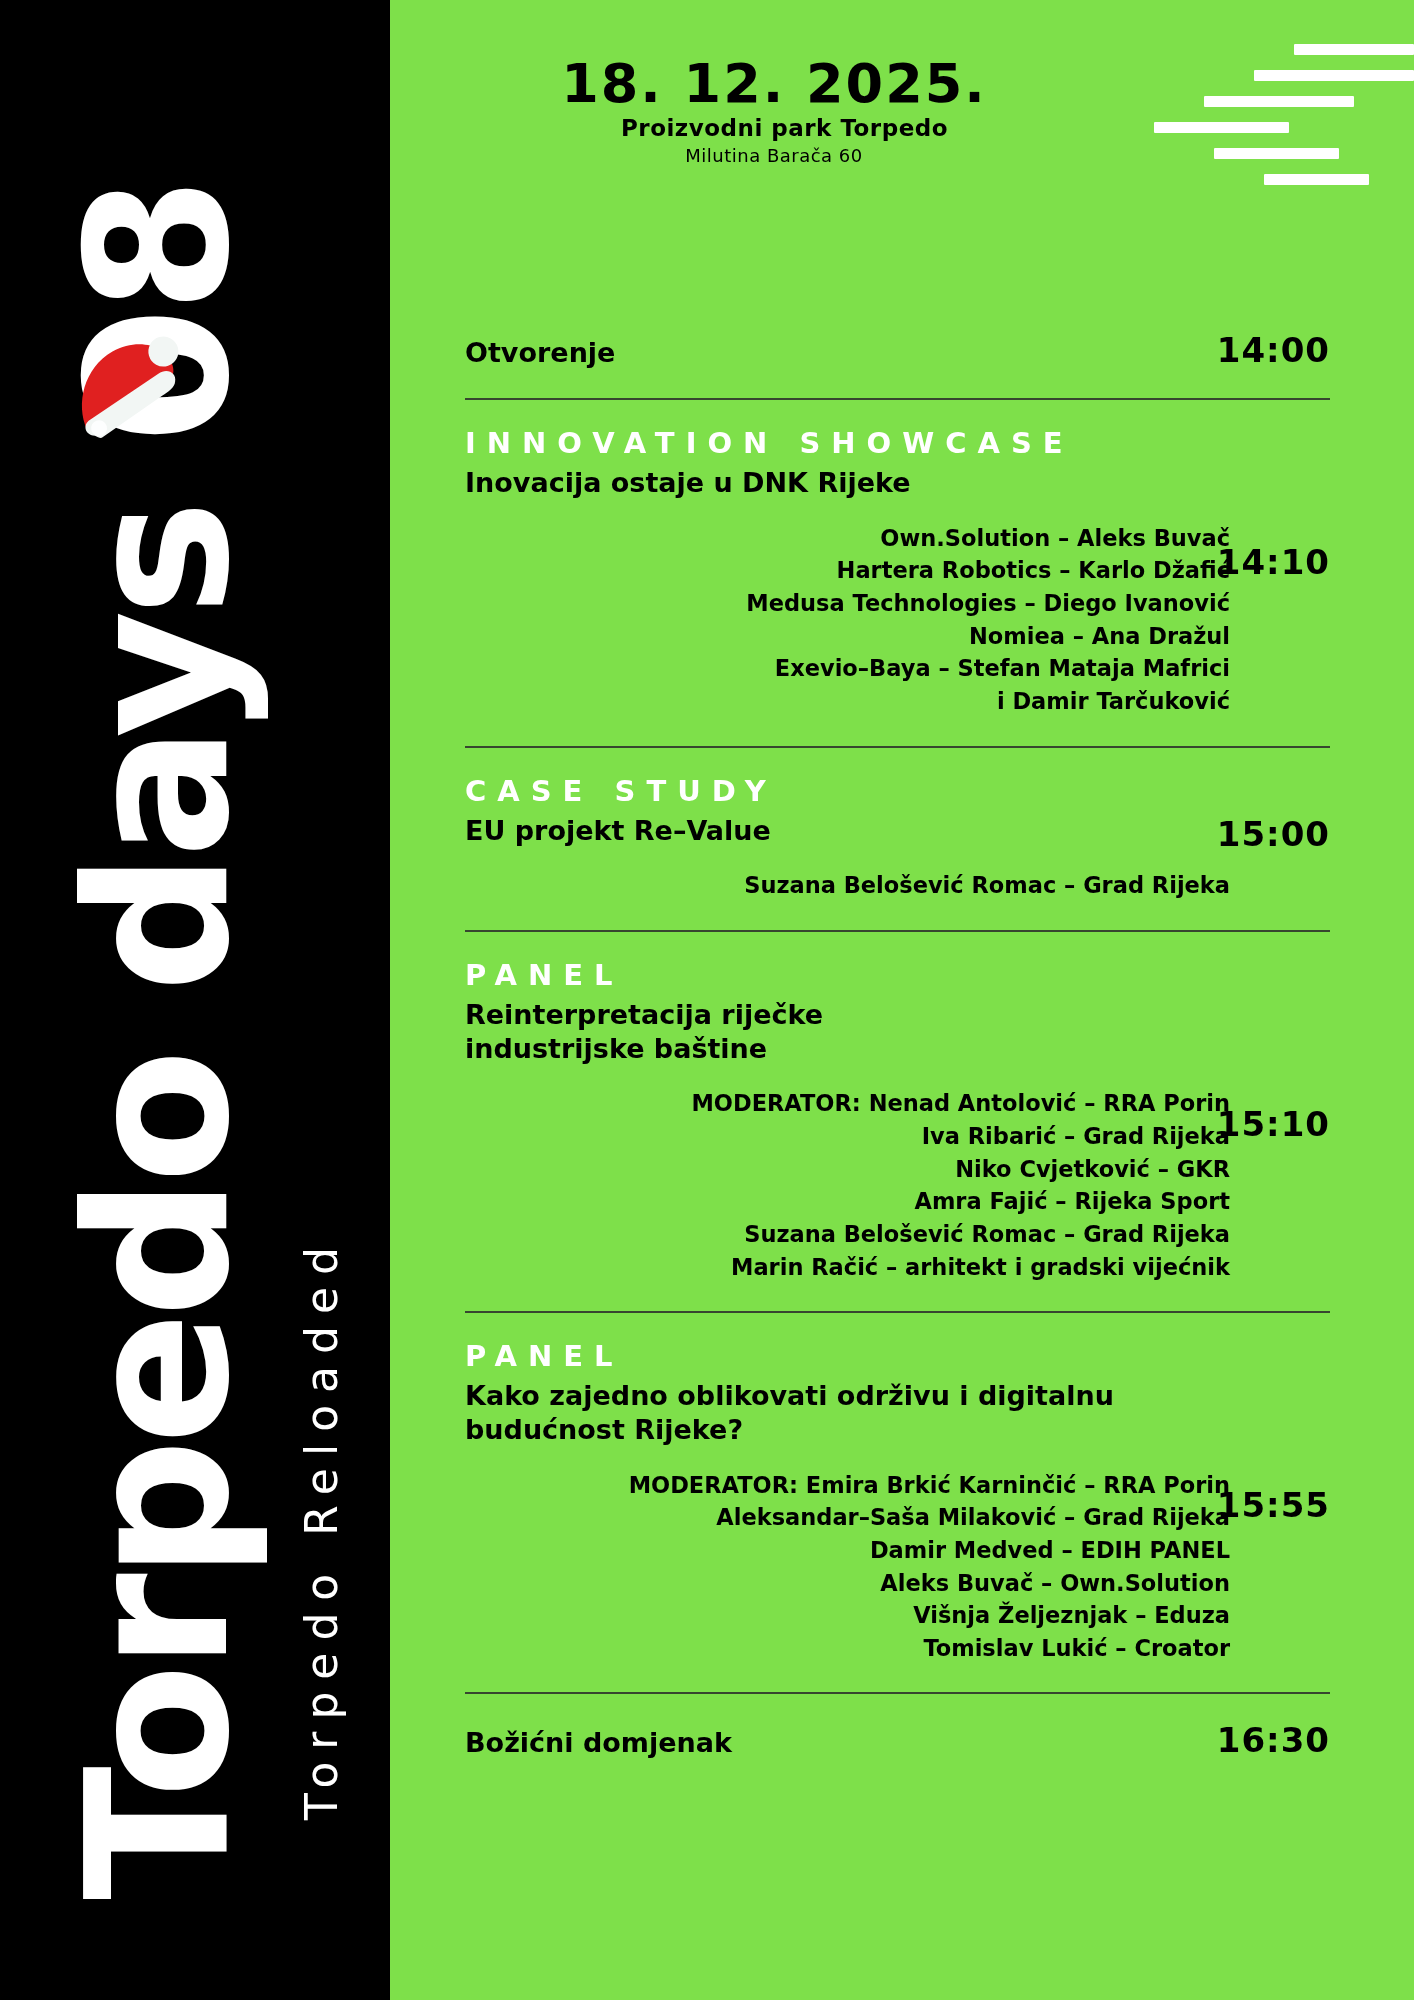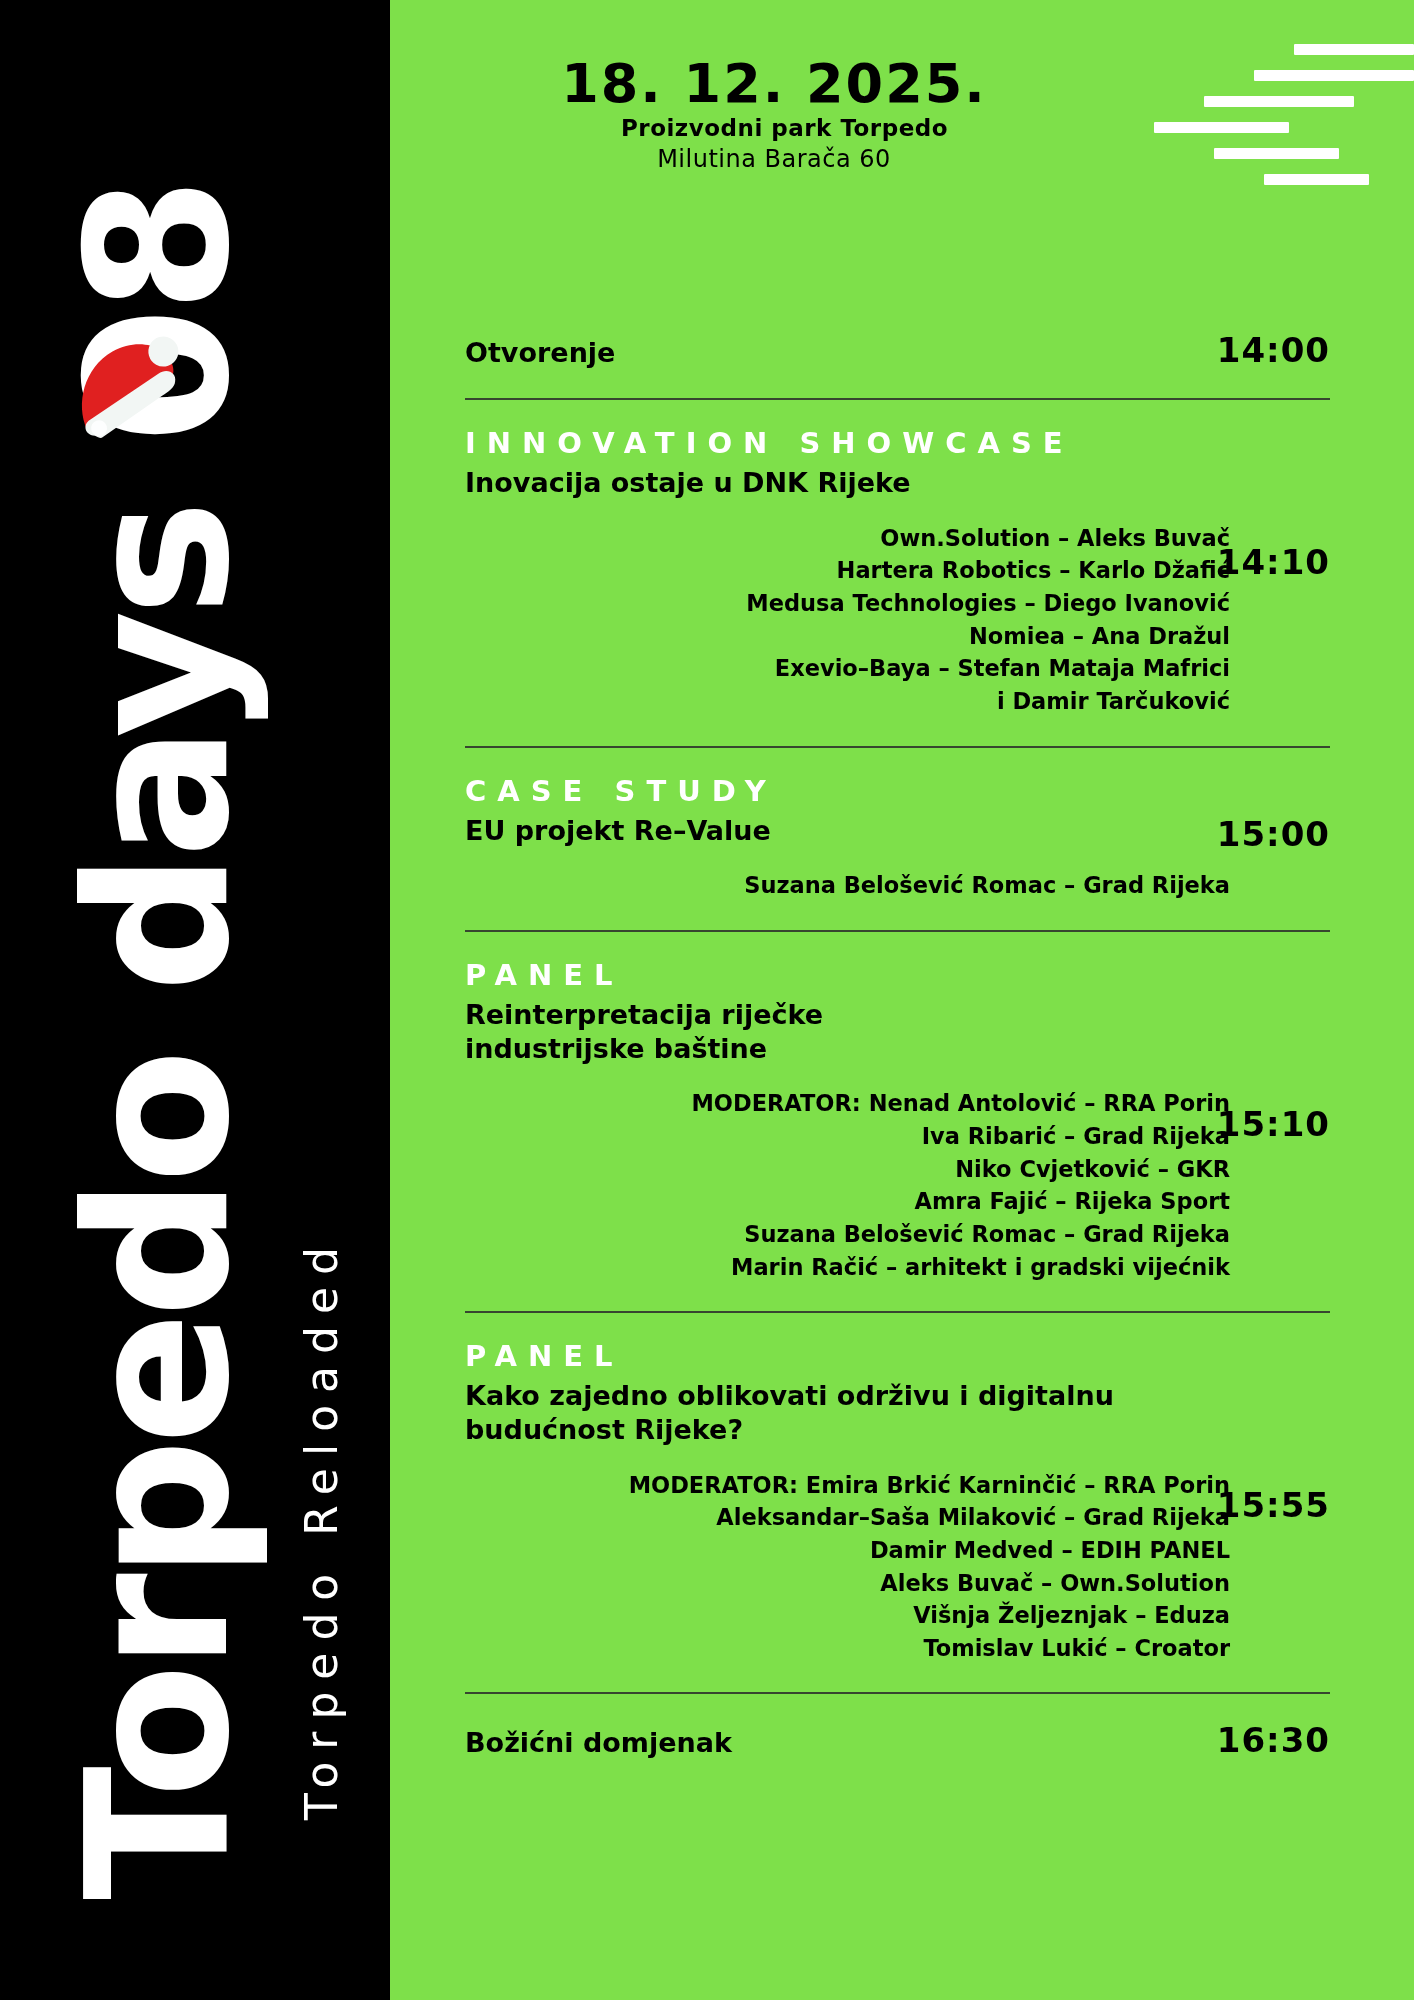"Milutina Barača 60" .address { font-size: 24px -> 18px }
